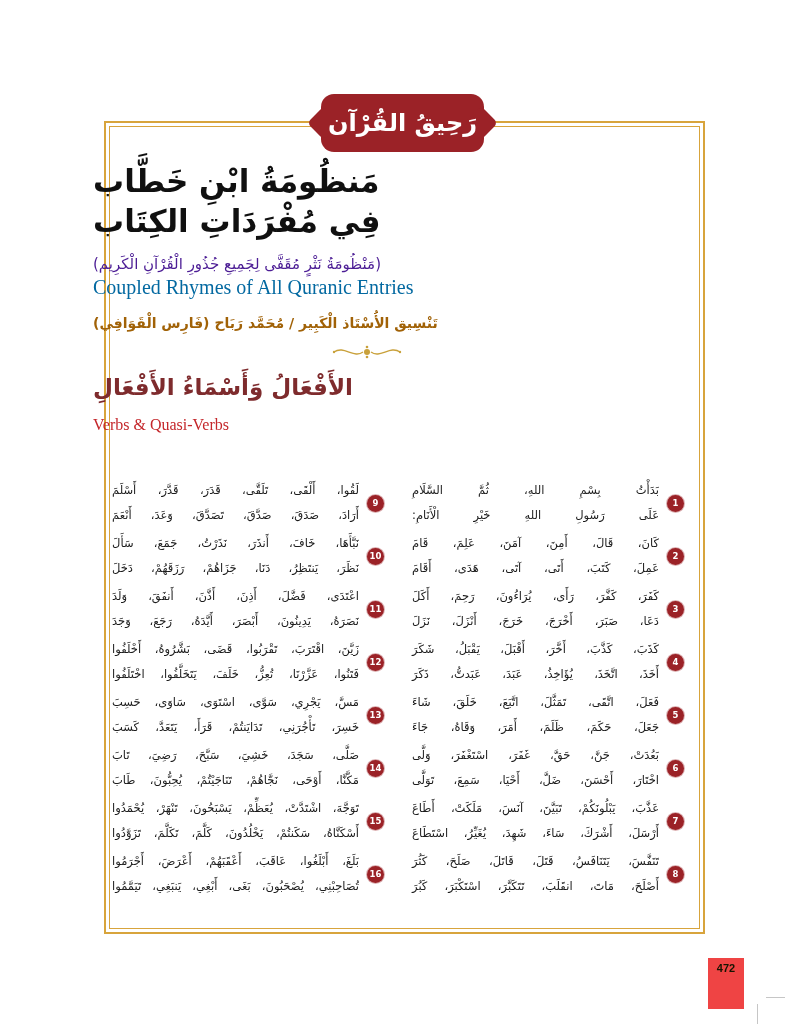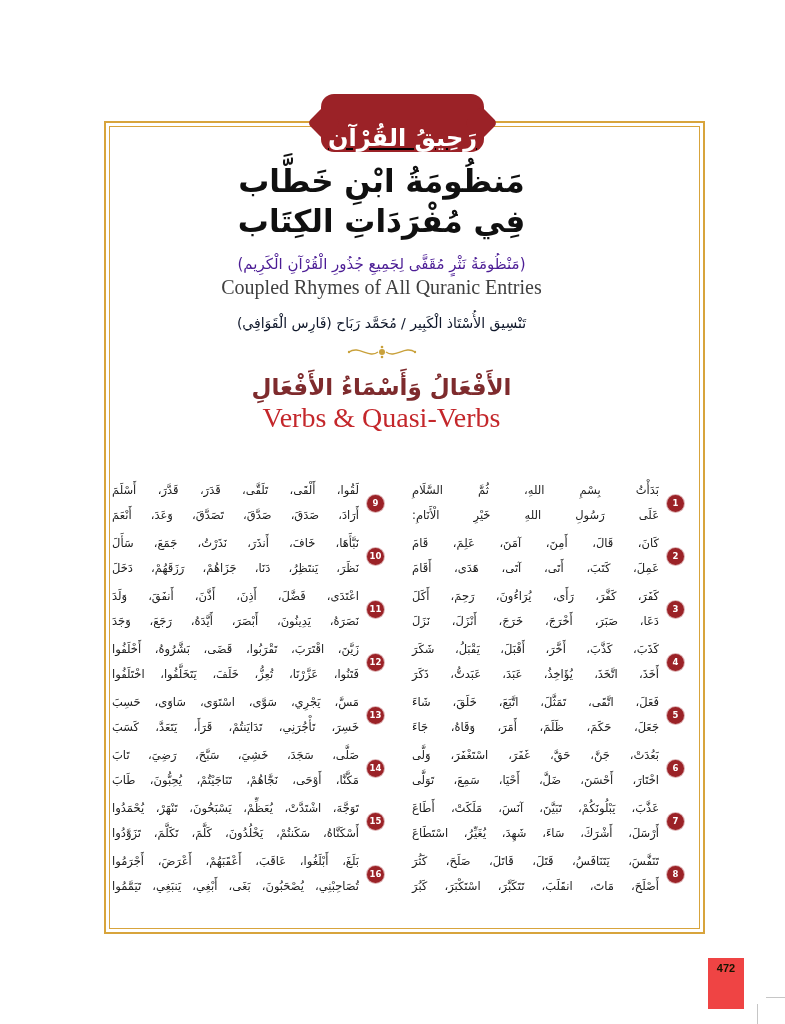"رَحِيقُ القُرْآن" .banner { align-items: flex-end -> center; text-decoration: underline -> none }
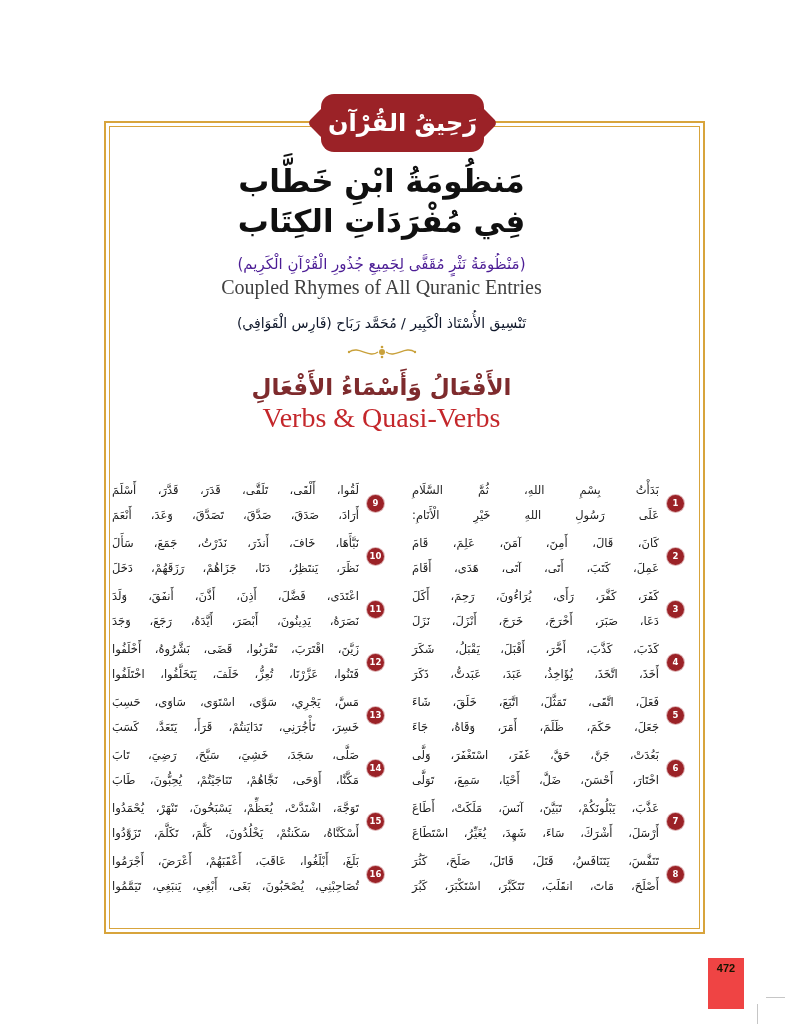"مَنظُومَةُ ابْنِ خَطَّاب" .content { left: 108px -> 93px; text-align: center -> left }
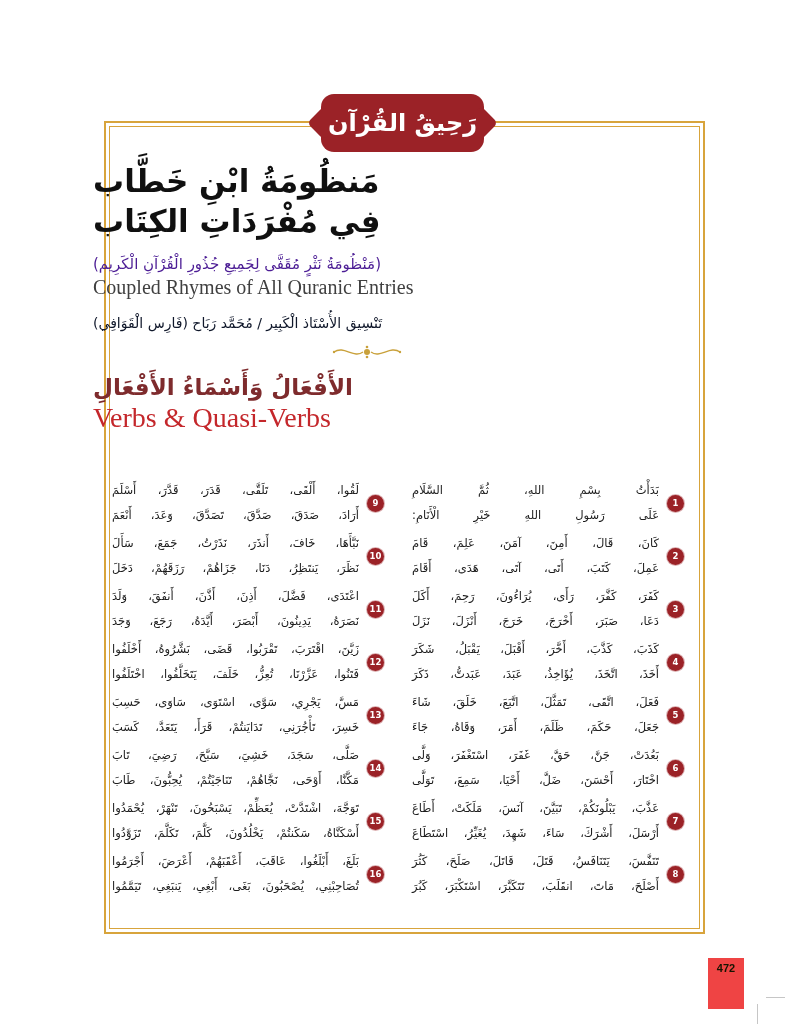"Coupled Rhymes of All Quranic" .subtitle-en { color: #404040 -> #0369a1 }
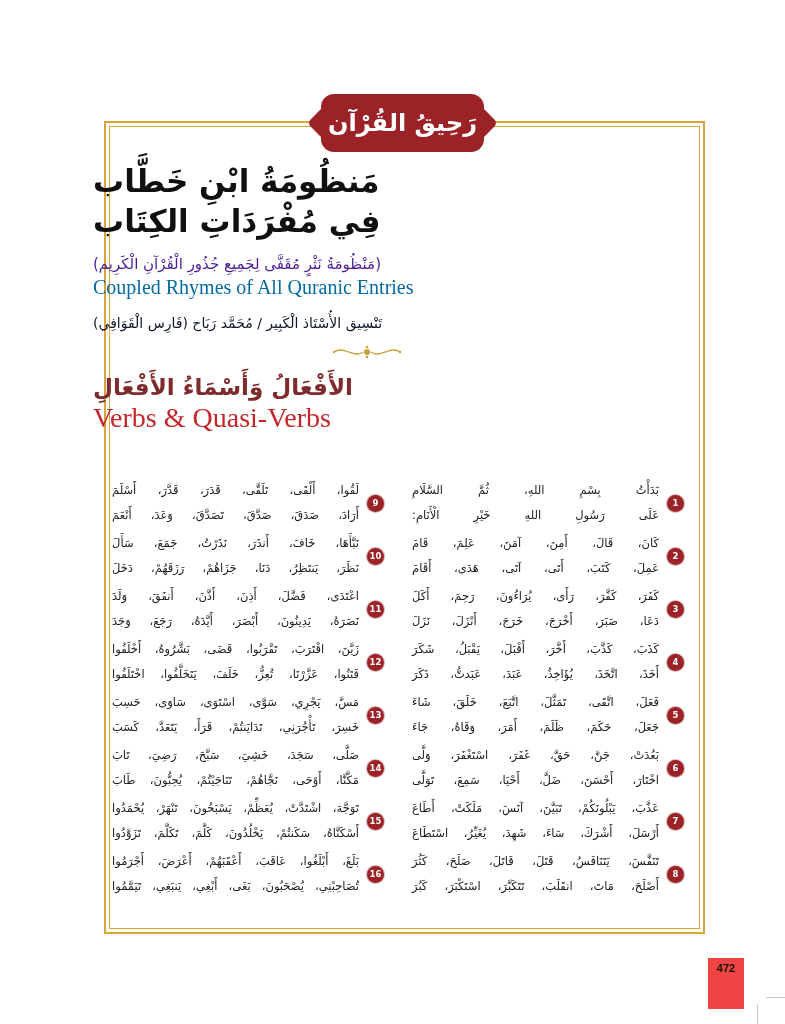"تَنْسِيق الأُسْتَاذ الْكَبِير / مُحَمَّد" .credits { color: #0f172a -> #a16207; font-weight: normal -> bold }
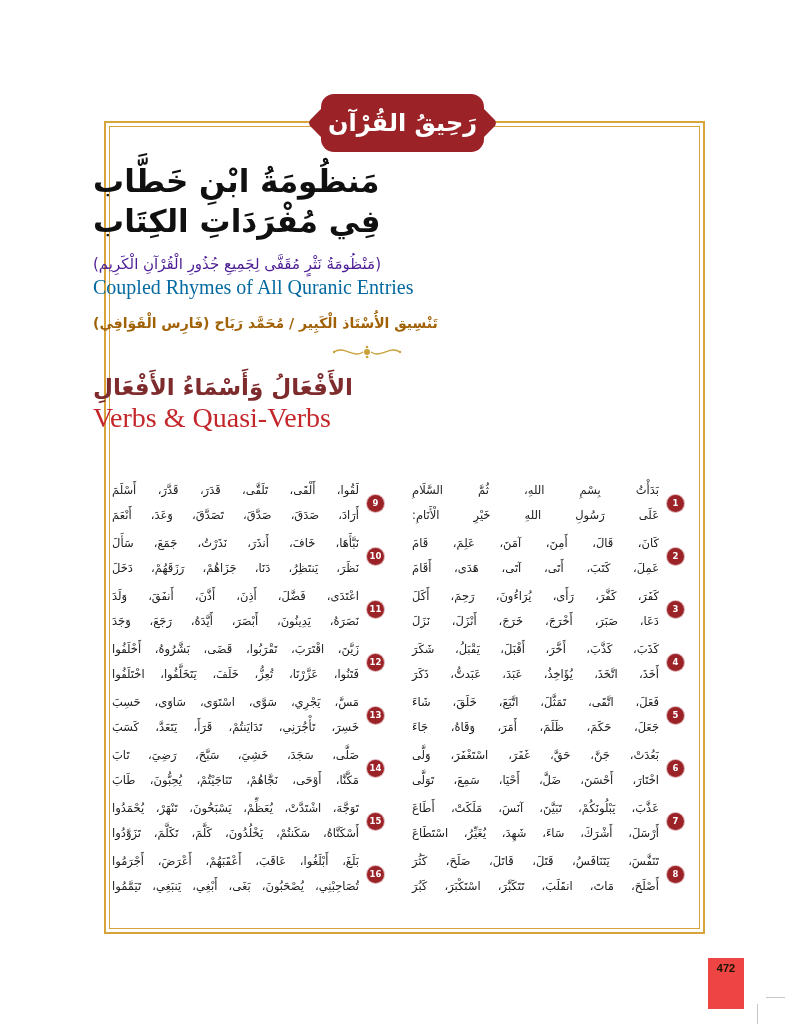"Verbs & Quasi-Verbs" .section-en { font-size: 28px -> 16px; margin-top: 2px -> 16px }
